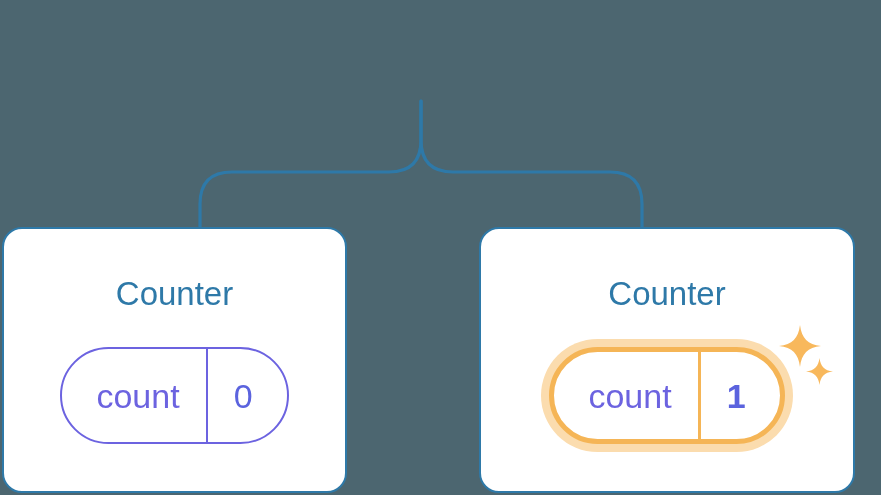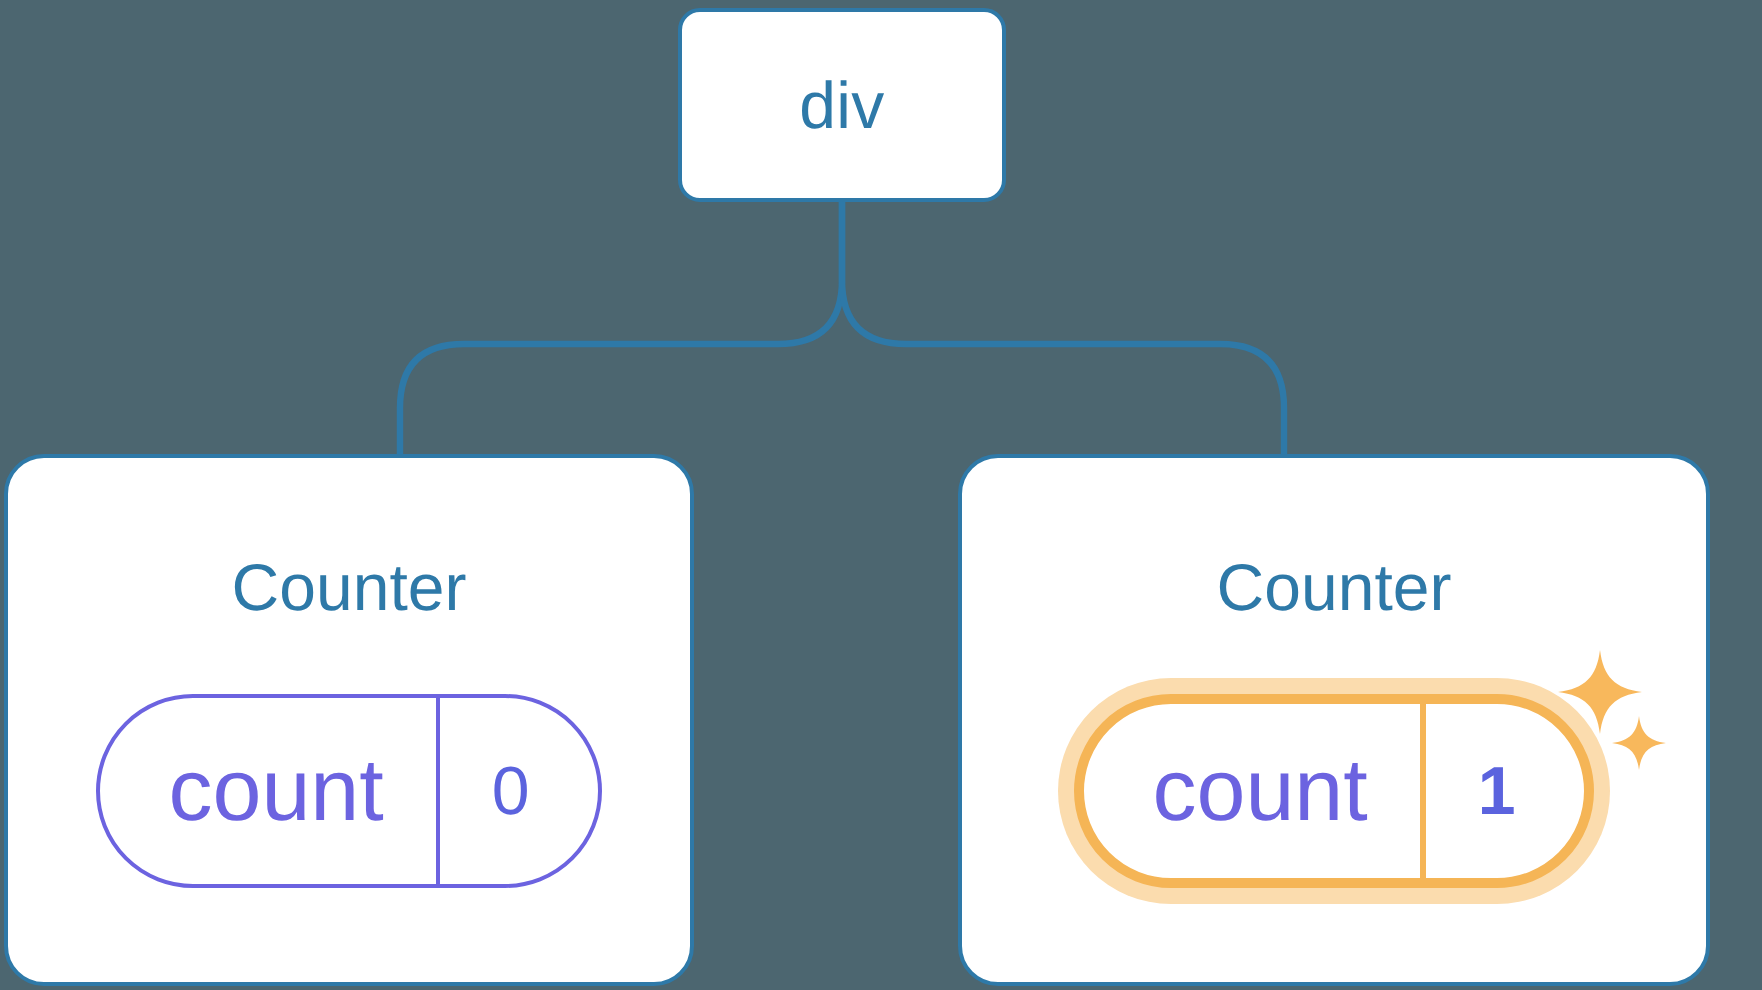"div" div.node { html: <div> <span>div</span> </div> -> none }
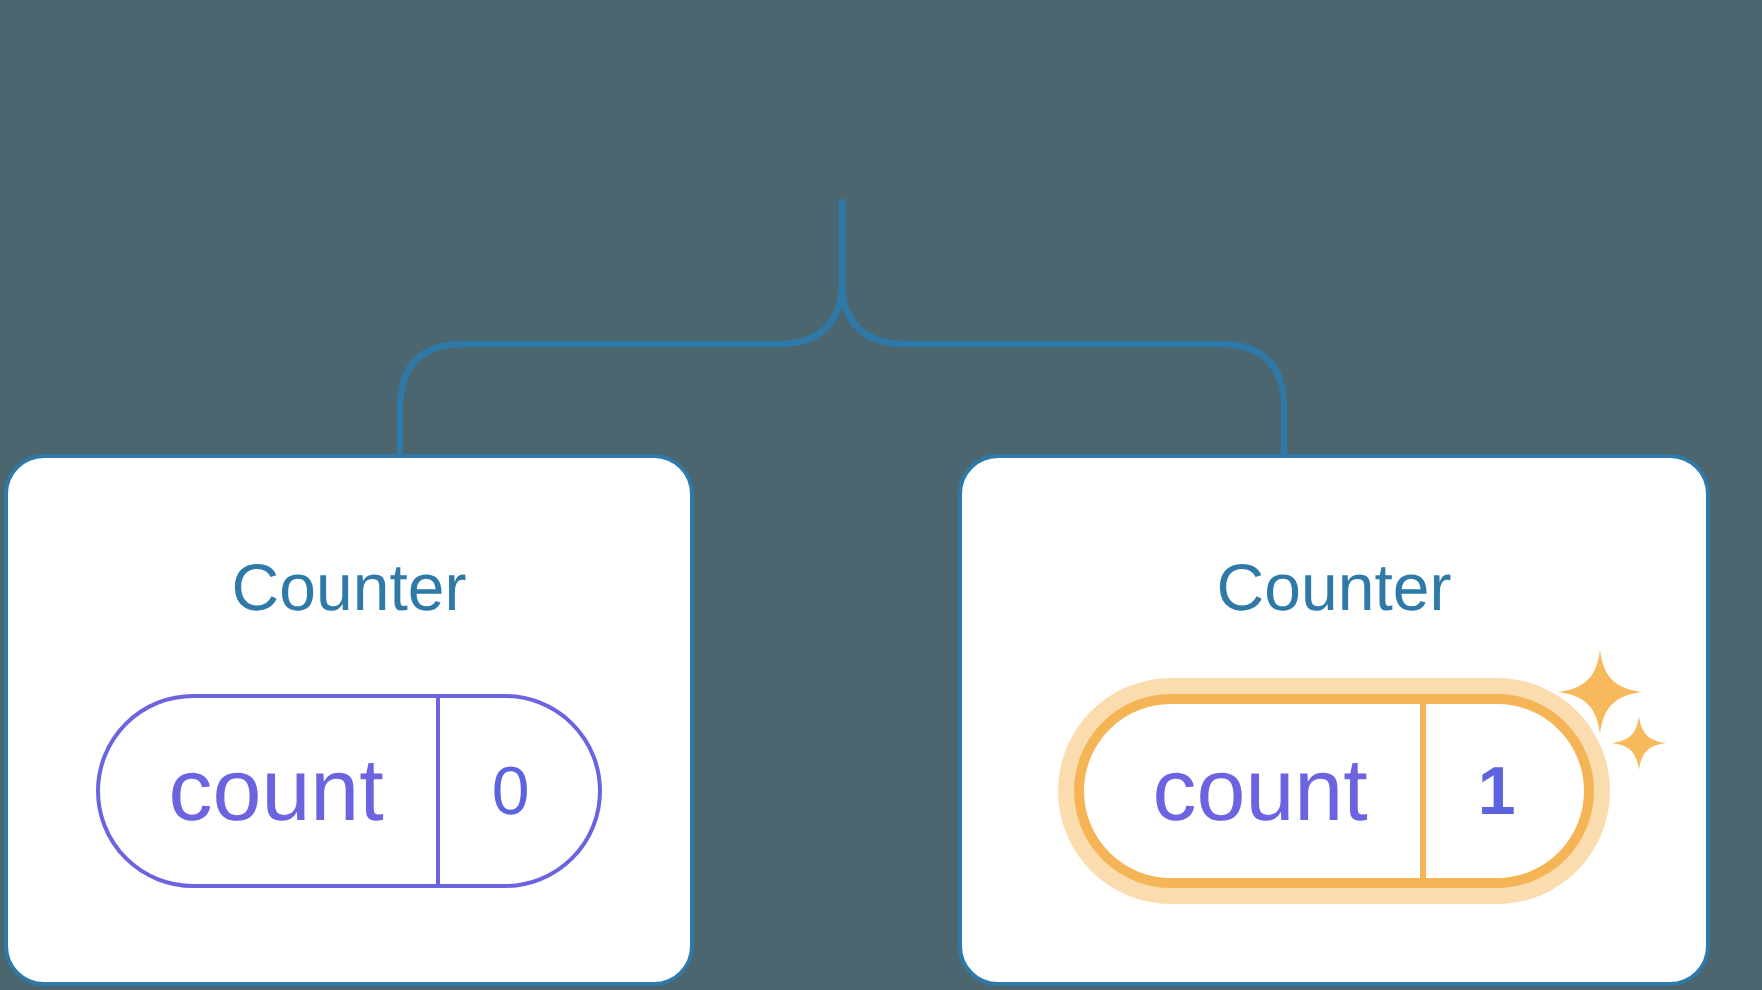"count" .pill-key-text { font-size: 44px -> 34px }
